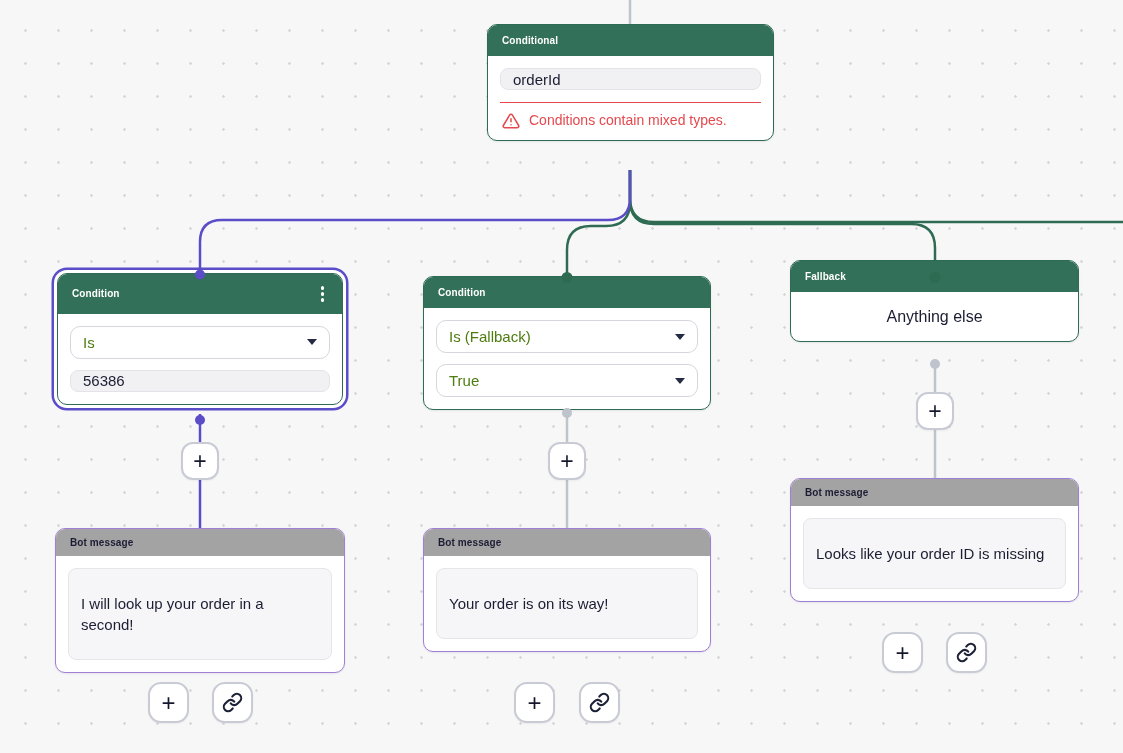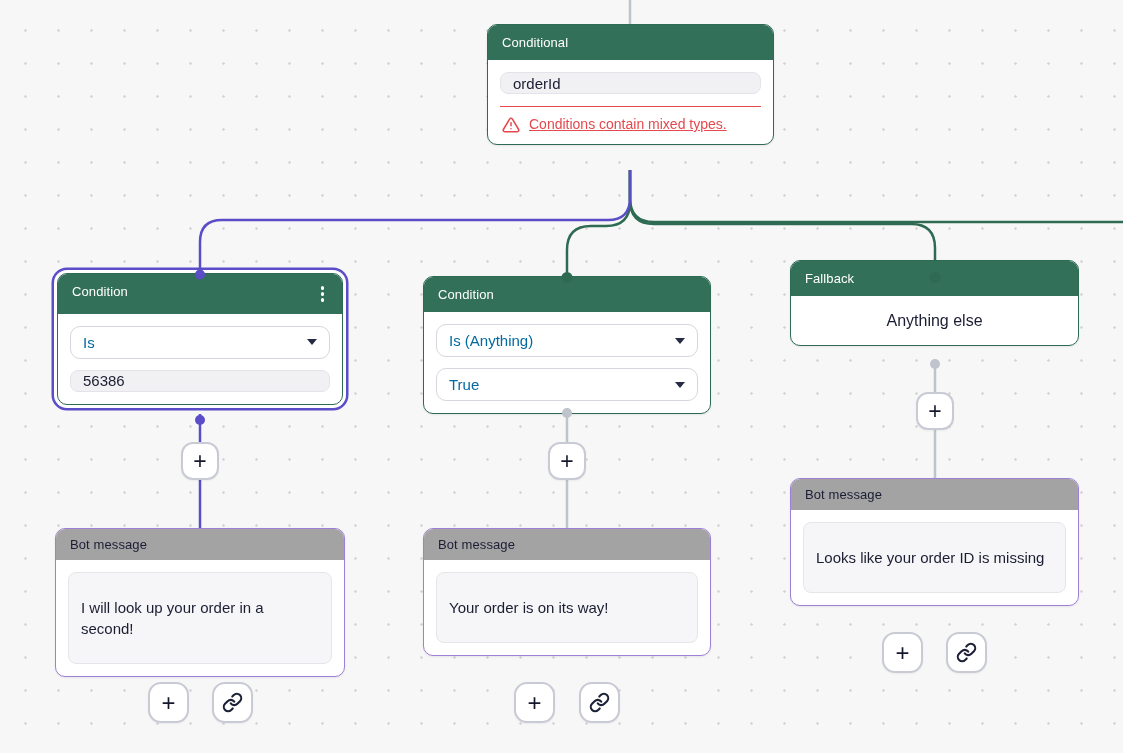"Conditional" .hdr { align-items: none -> center; font-size: 13px -> 10px; font-weight: 400 -> 700 }
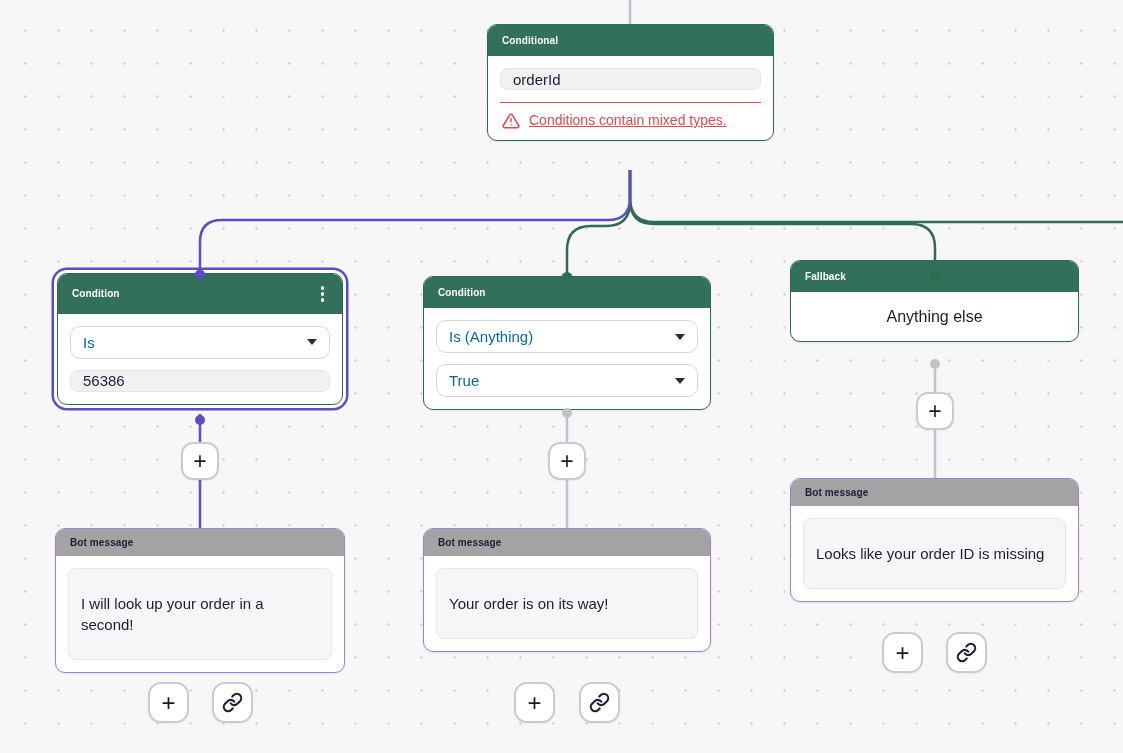"Conditions contain mixed types." .errorzone { text-decoration: underline -> none }
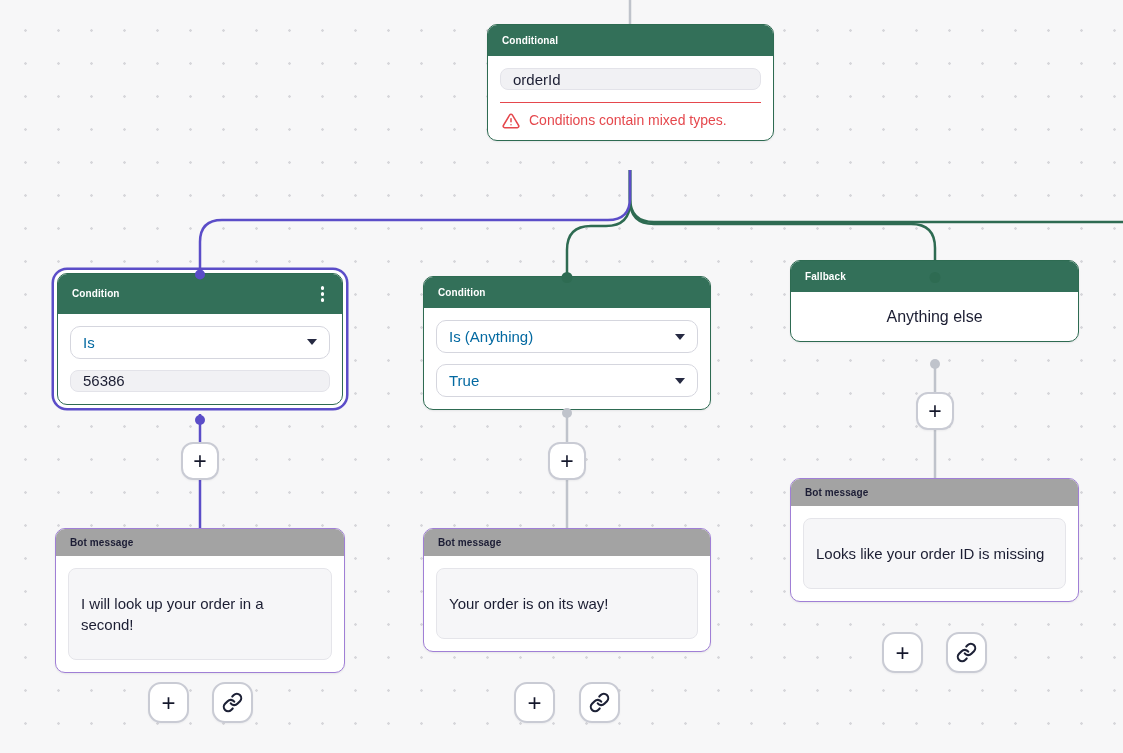"Is" .select { color: #0369a1 -> #4d7c0f }
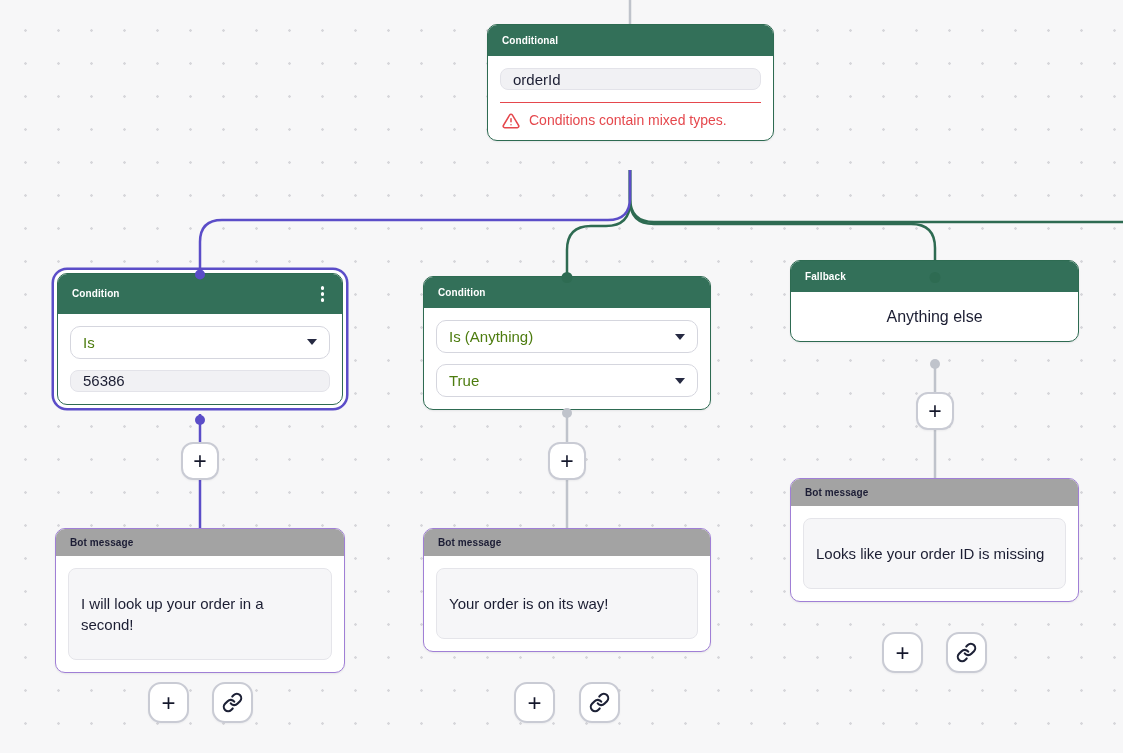"Is (Anything)" span { text: Anything -> Fallback }
